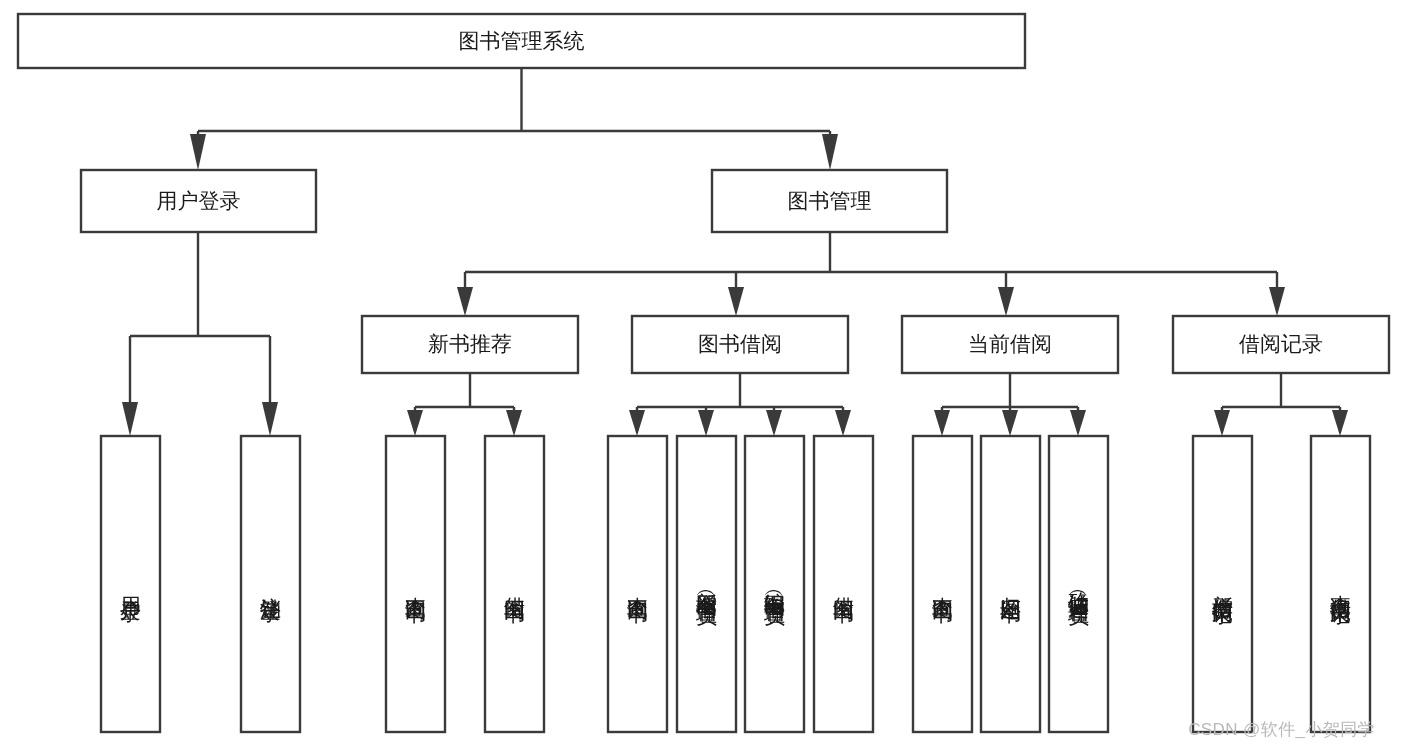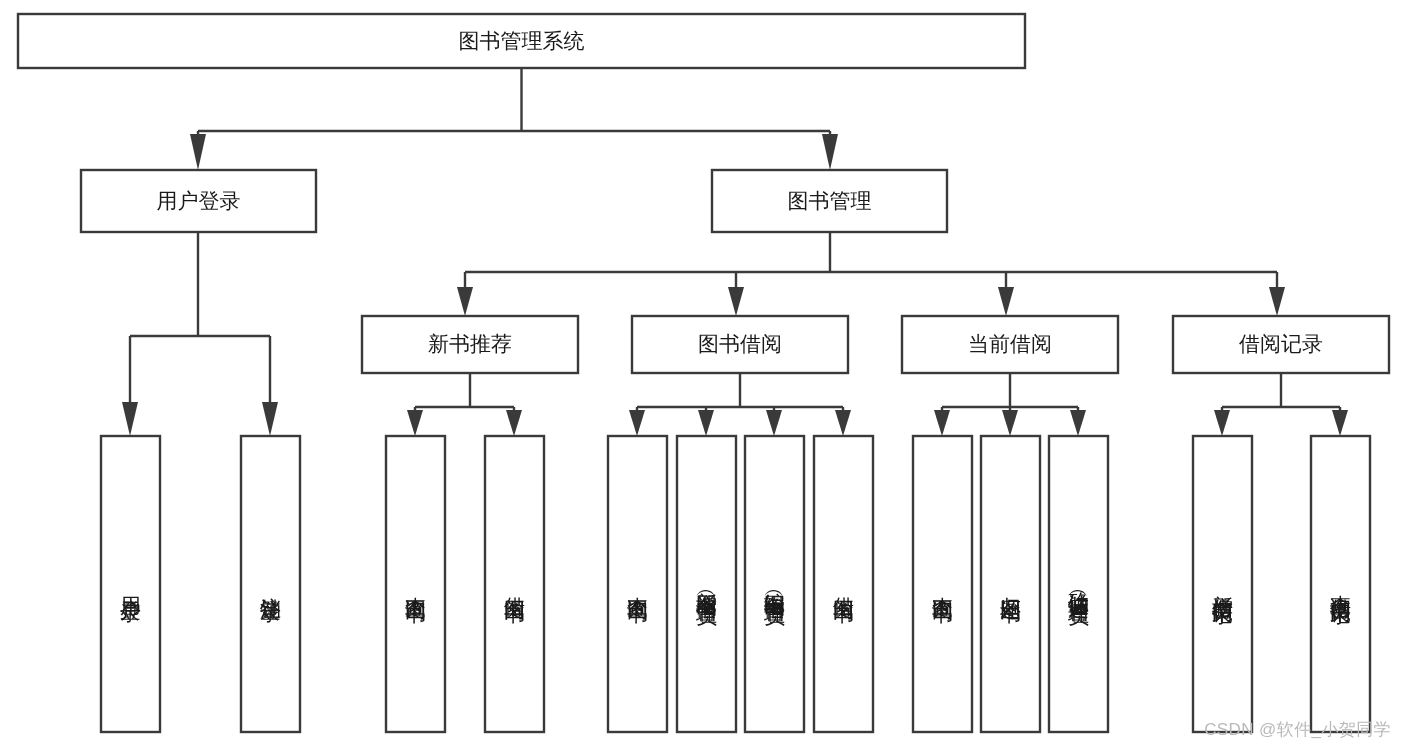"CSDN @软件_小贺同学" .watermark { right: 14px -> 30px }
